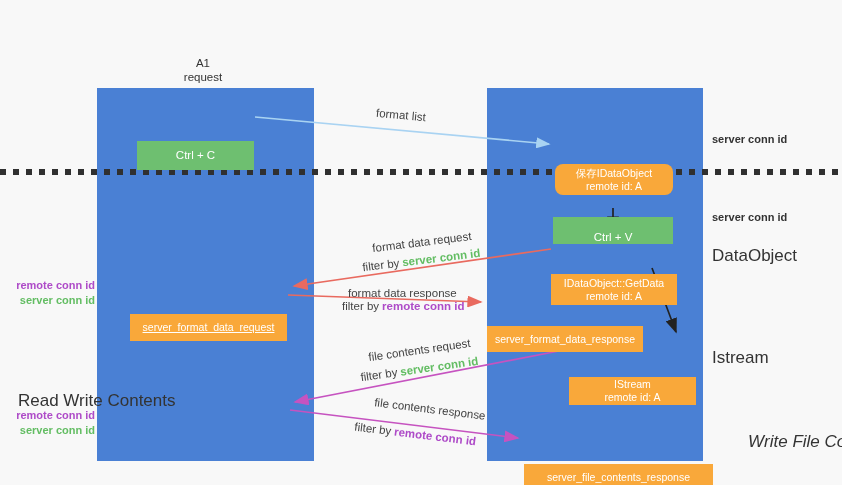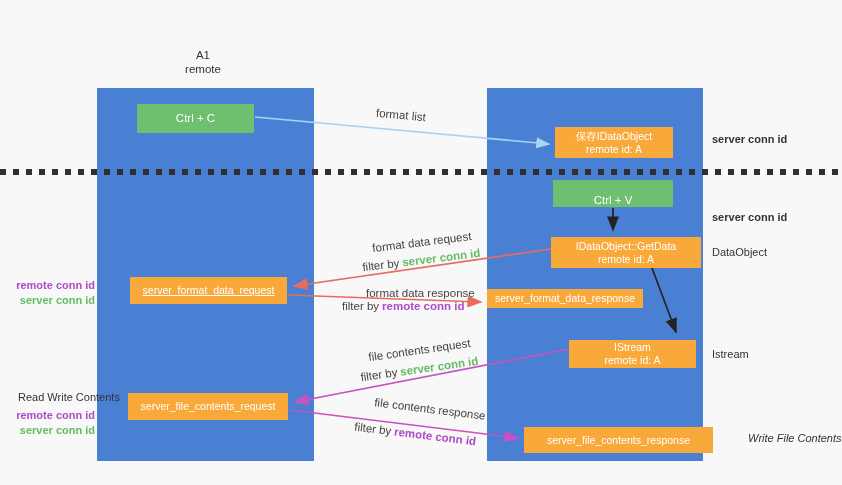"A1" .col-header-a1 { top: 48px -> 56px }
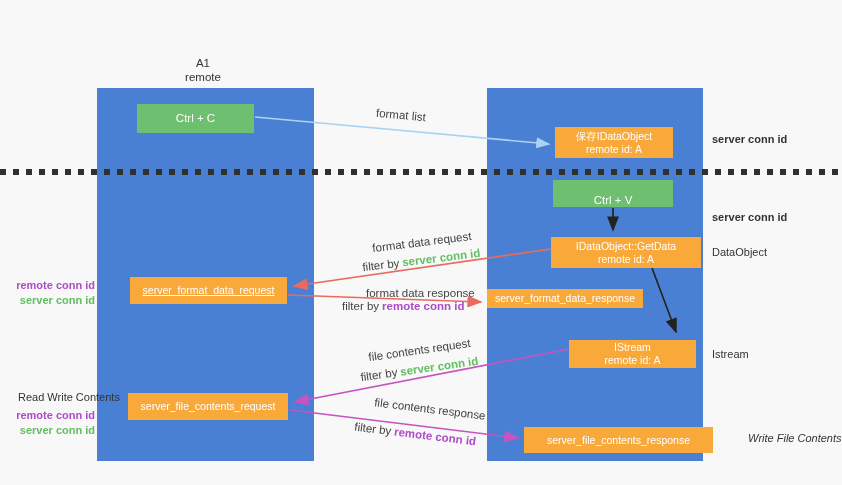"remote" div { text: remote -> request }
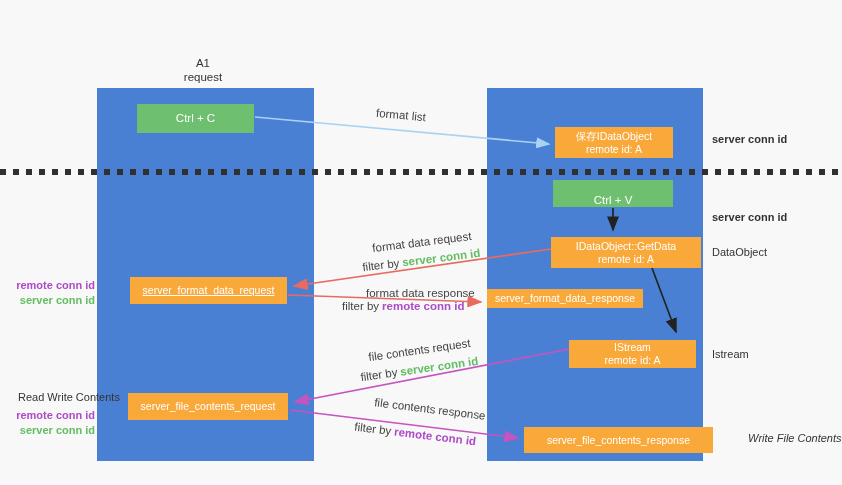"Ctrl + C" .box { margin-top: none -> 37px }
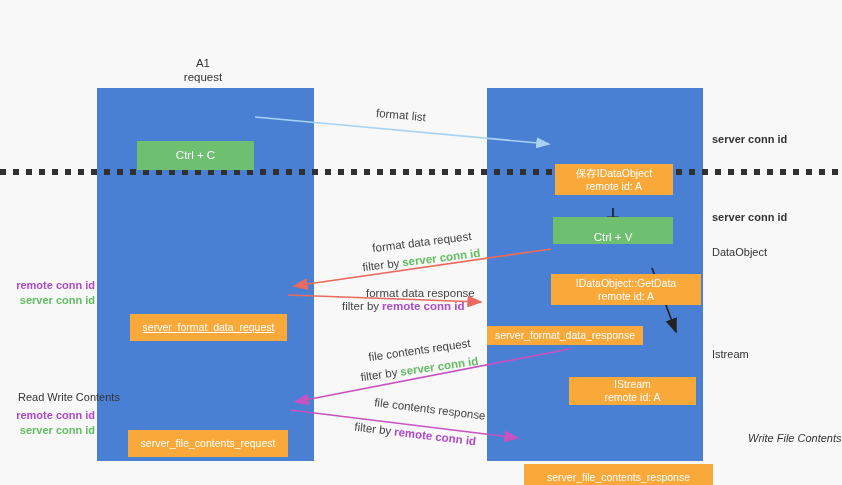"保存IDataObject" .b-save { border-radius: none -> 8px }
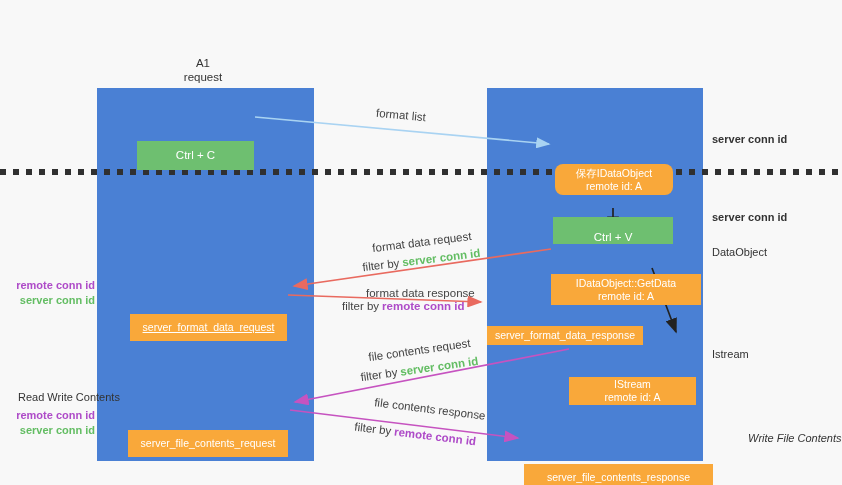"DataObject" .side { font-size: 11px -> 17px }
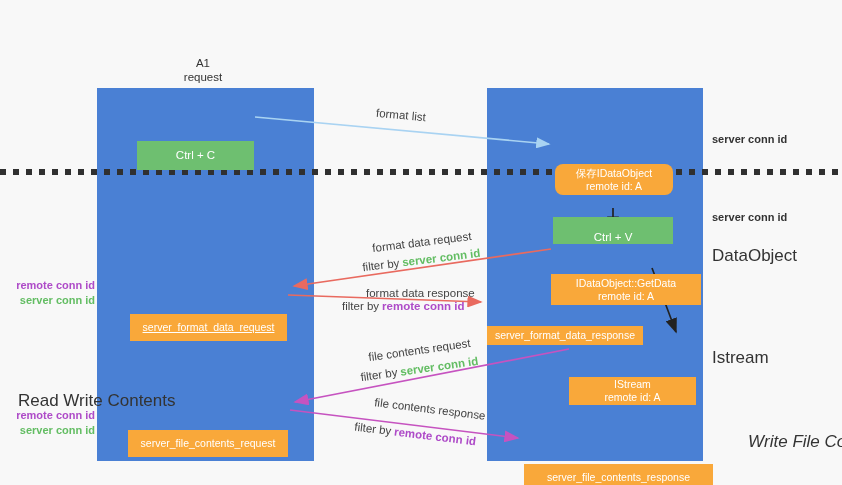"IDataObject::GetData" .b-getdata { width: 150px -> 126px }
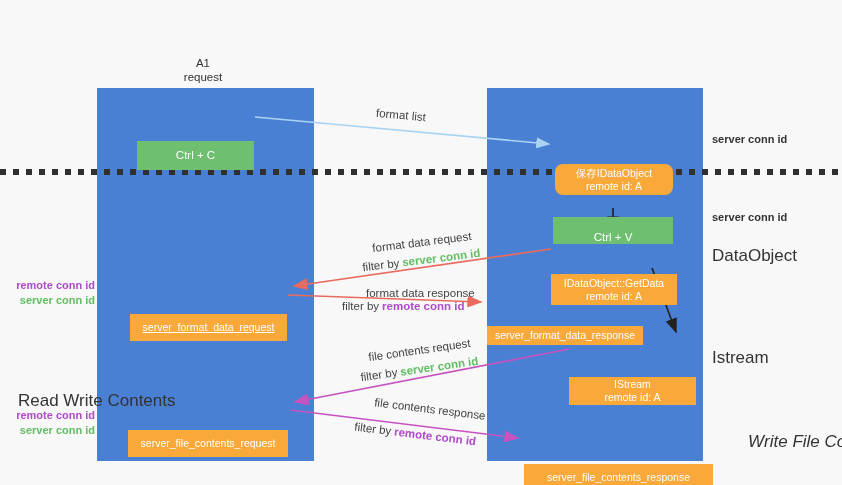"format data response" div.lbl { left: 366px -> 348px }
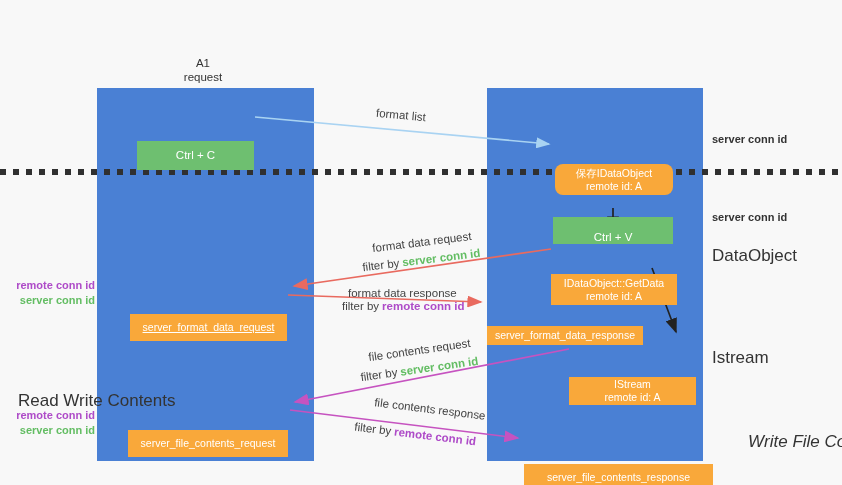"server_format_data_response" .b-fresp { height: 19px -> 26px }
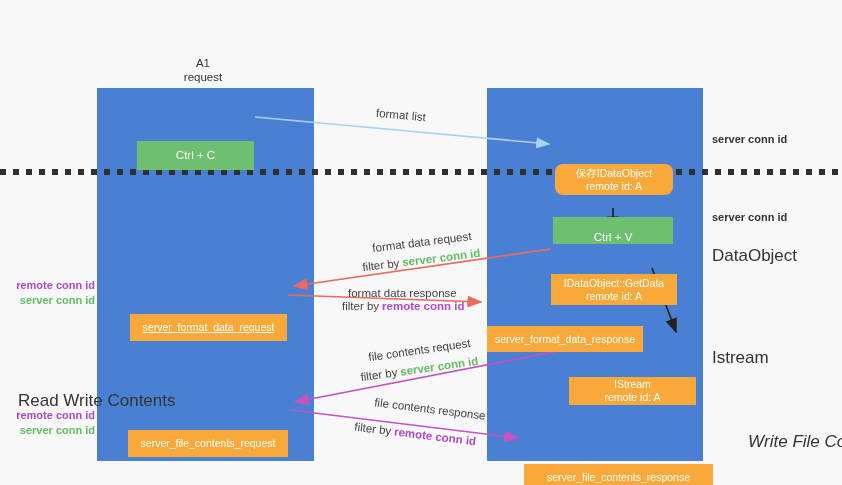"server_file_contents_request" div.box { html: <div> <span>server_file_contents_request</span> </div> -> none }
